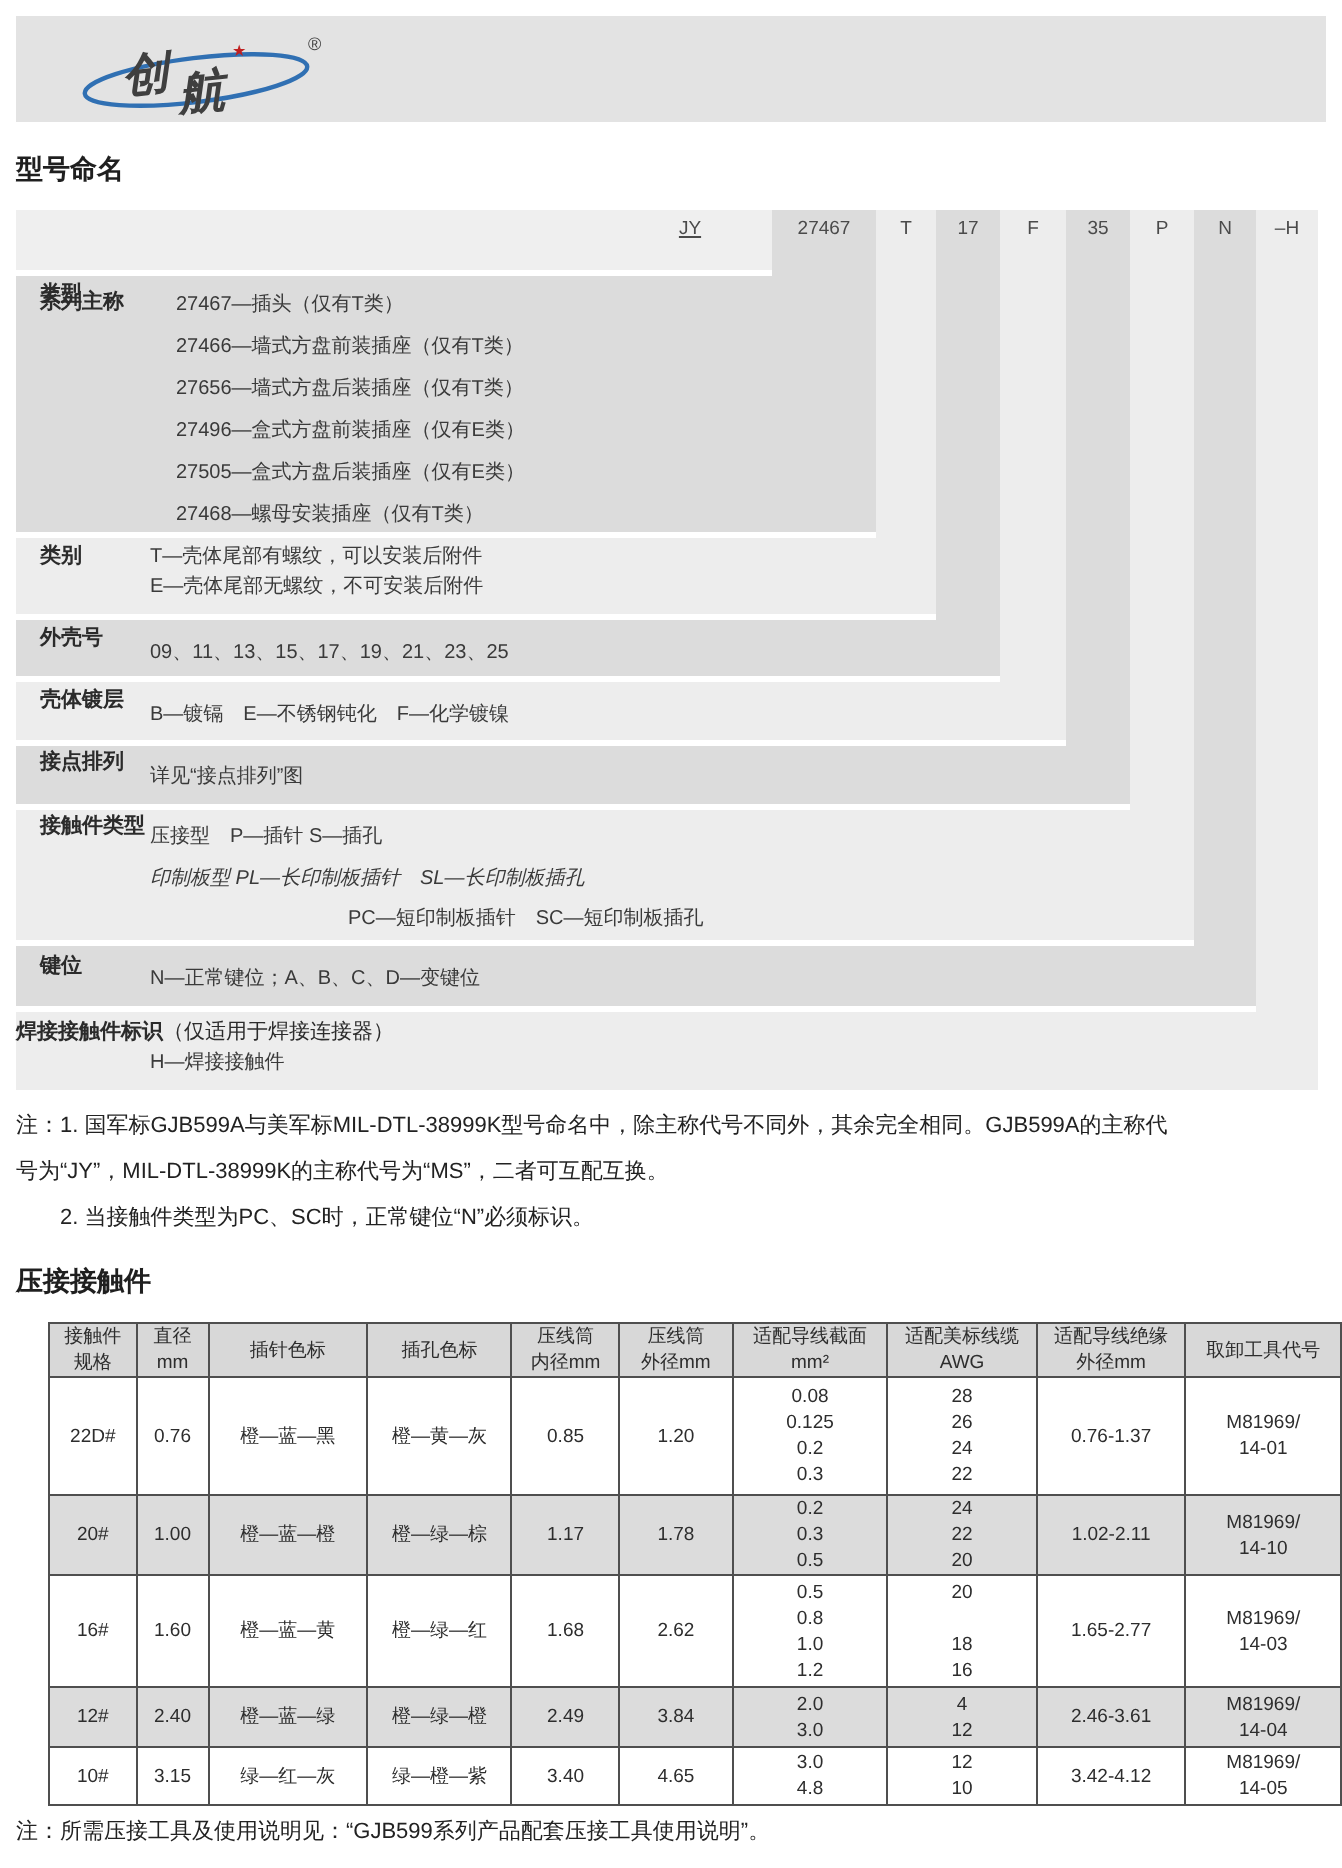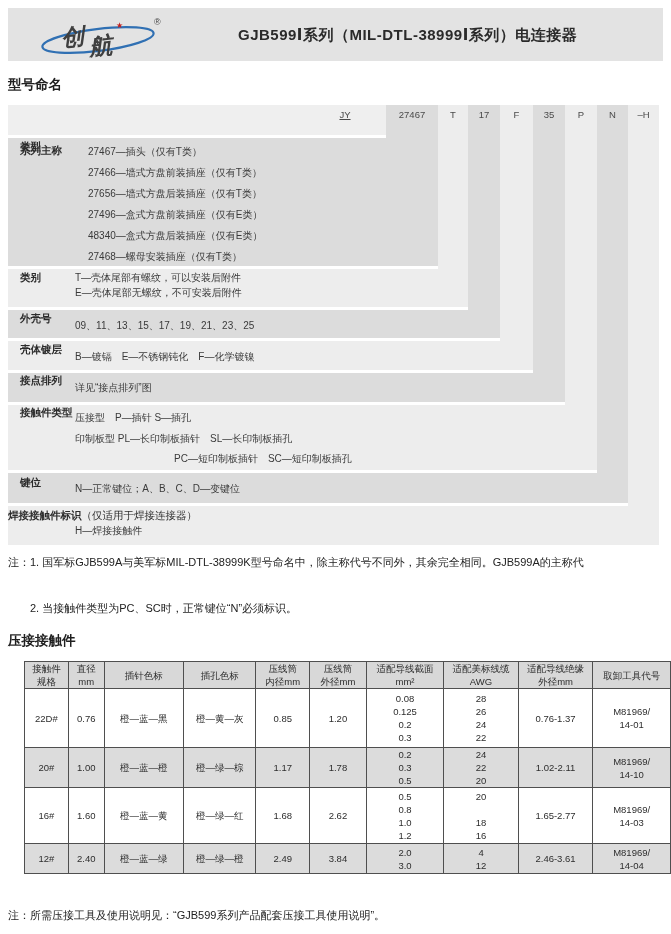"GJB599Ⅰ系列（MIL-DTL-38999Ⅰ系列）电连接器" div.title { html: <div>GJB599Ⅰ系列（MIL-DTL-38999Ⅰ系列）电连接器</div> -> none }
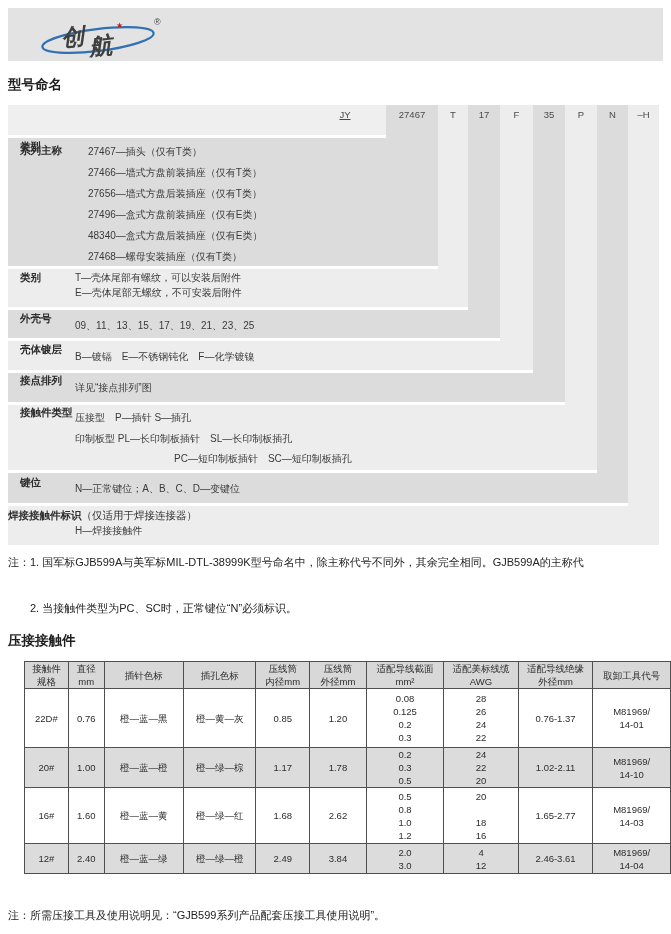"48340—盒式方盘后装插座（仅有E类）" div.dline { text: 48340 -> 27505 }
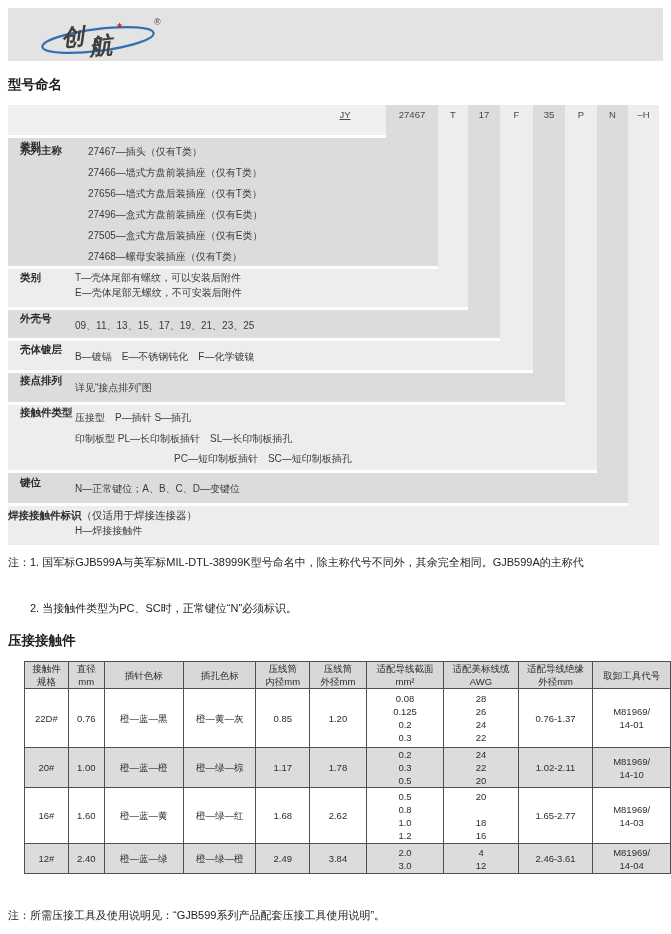"印制板型 PL—长印制板插针 SL—长印制板插孔" div.dline { font-style: none -> italic }
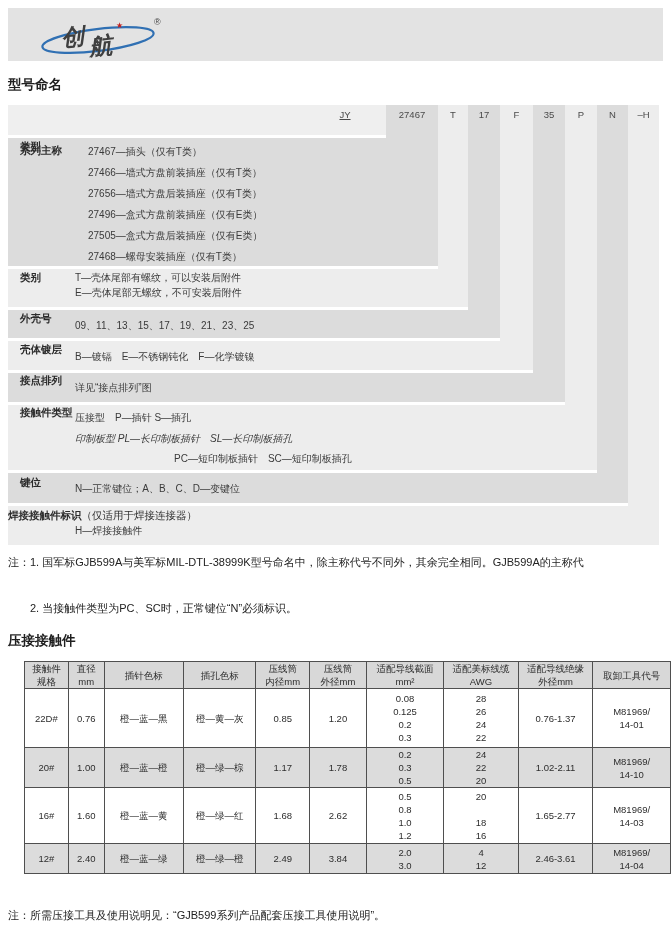"号为“JY”，MIL-DTL-38999K的主称代号为“MS”，二者可互配互换。" div.note { html: none -> <div>号为“JY”，MIL-DTL-38999K的主称代号为“MS”，二者可互配互换。</div> }
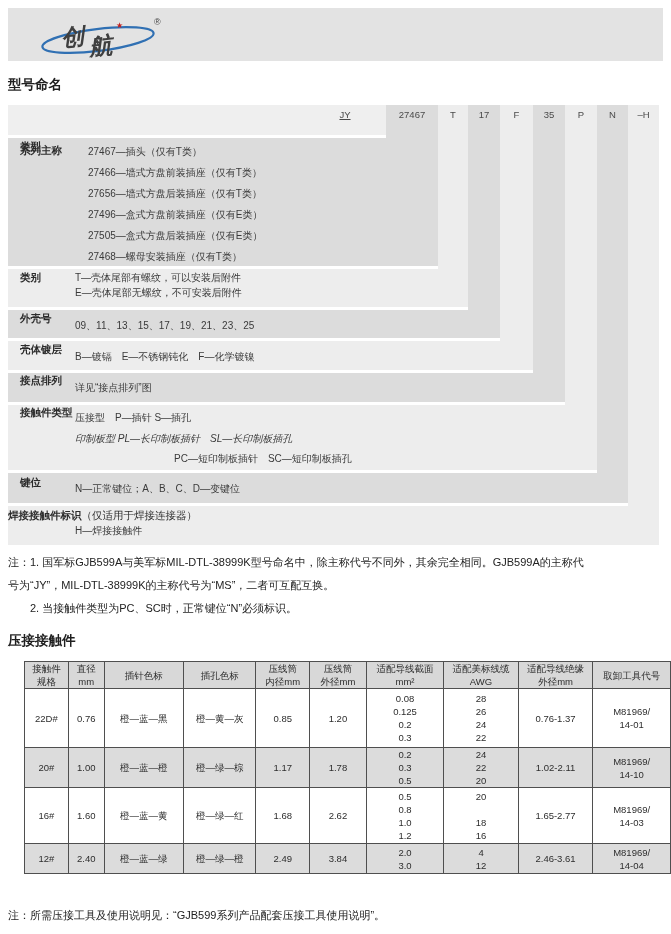"10#" tr { html: none -> <tr> <td>10#</td> <td>3.15</td> <td>绿—红—灰</td> <td>绿—橙—紫</td> <td>3.40</td> <td>4.65</td> <td> <div>3.0</div> <div>4.8</div> </td> <td> <div>12</div> <div>10</div> </td> <td>3.42-4.12</td> <td> <div>M81969/</div> <div>14-05</div> </td> </tr> }
